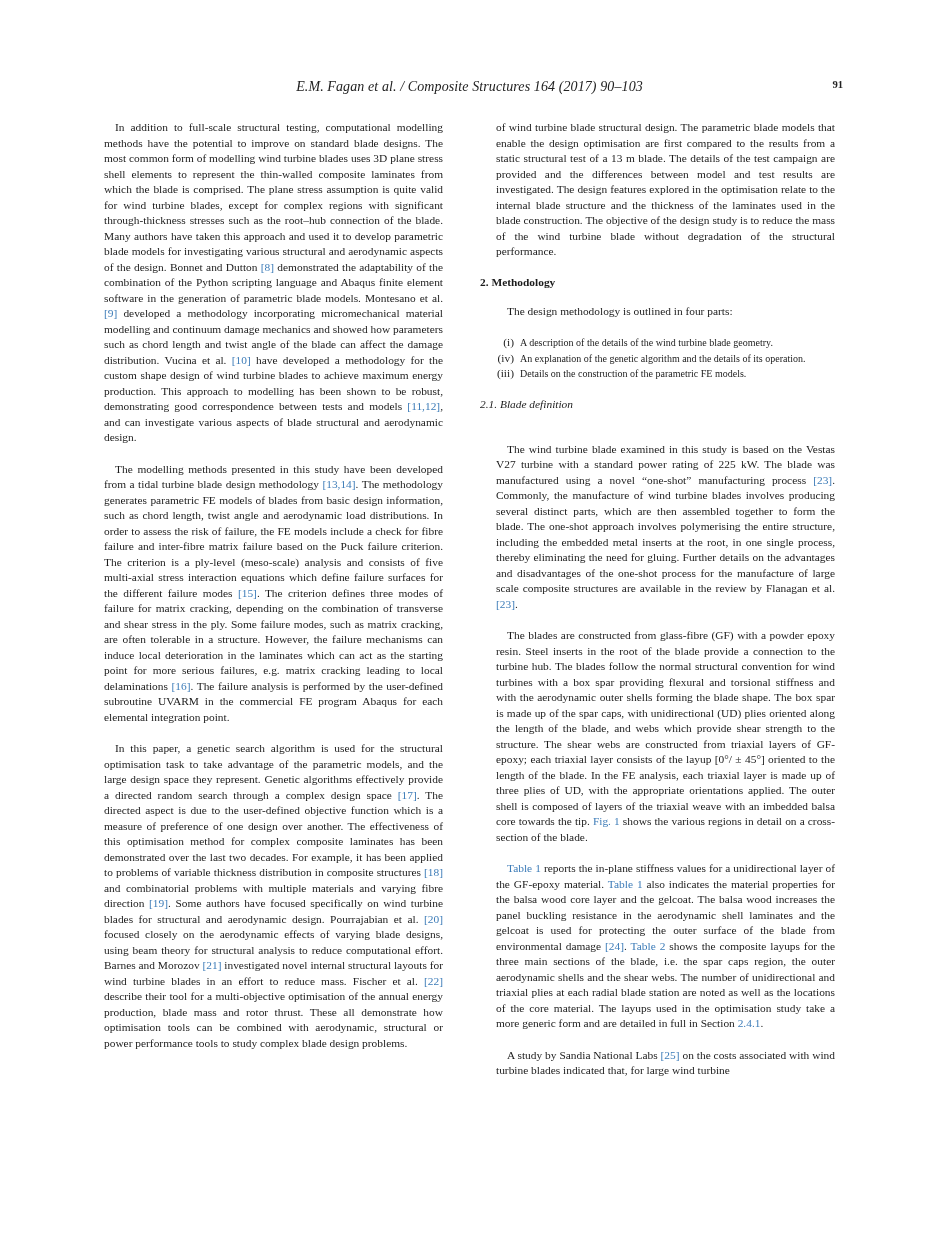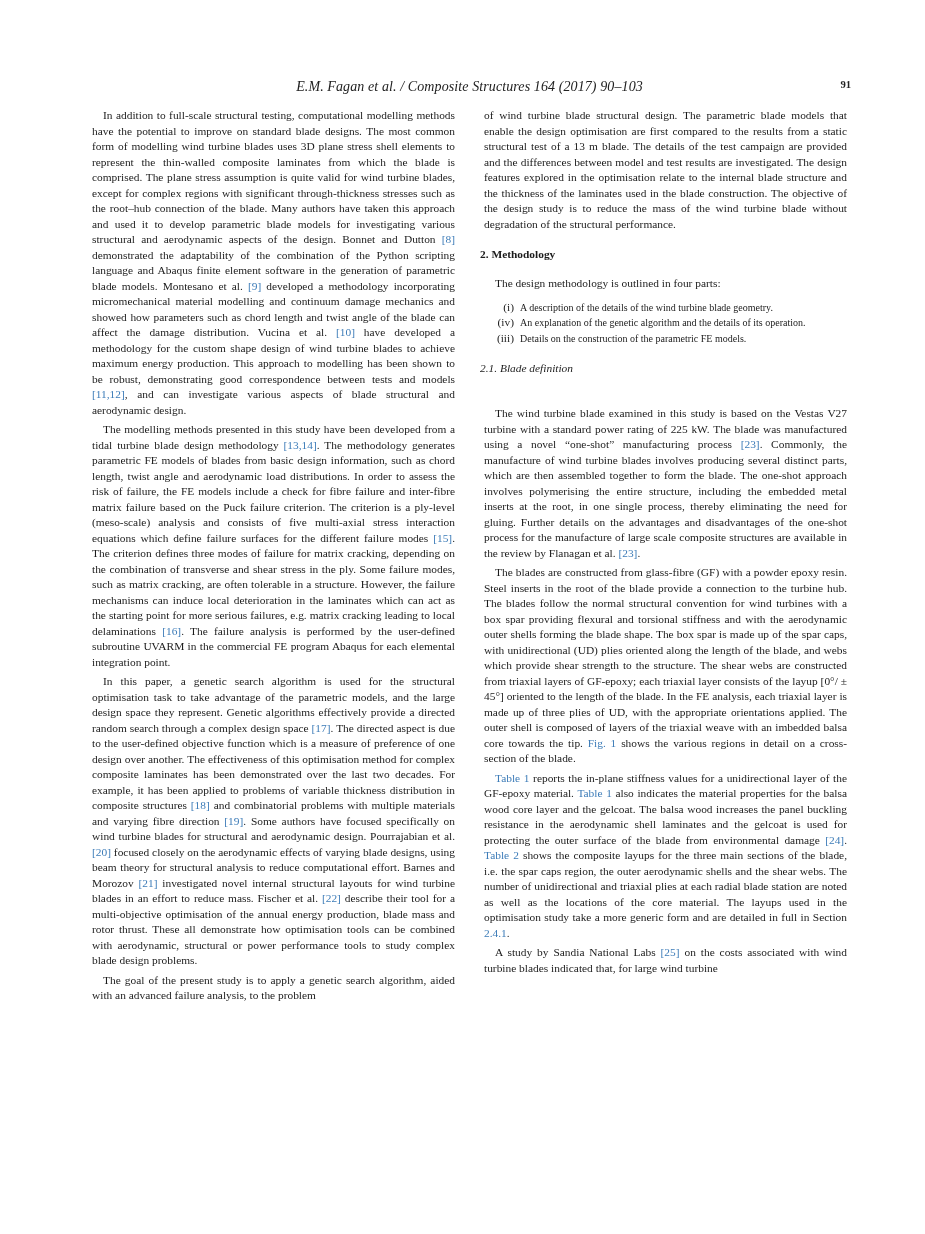"91" .page-number { right: 74px -> 82px }
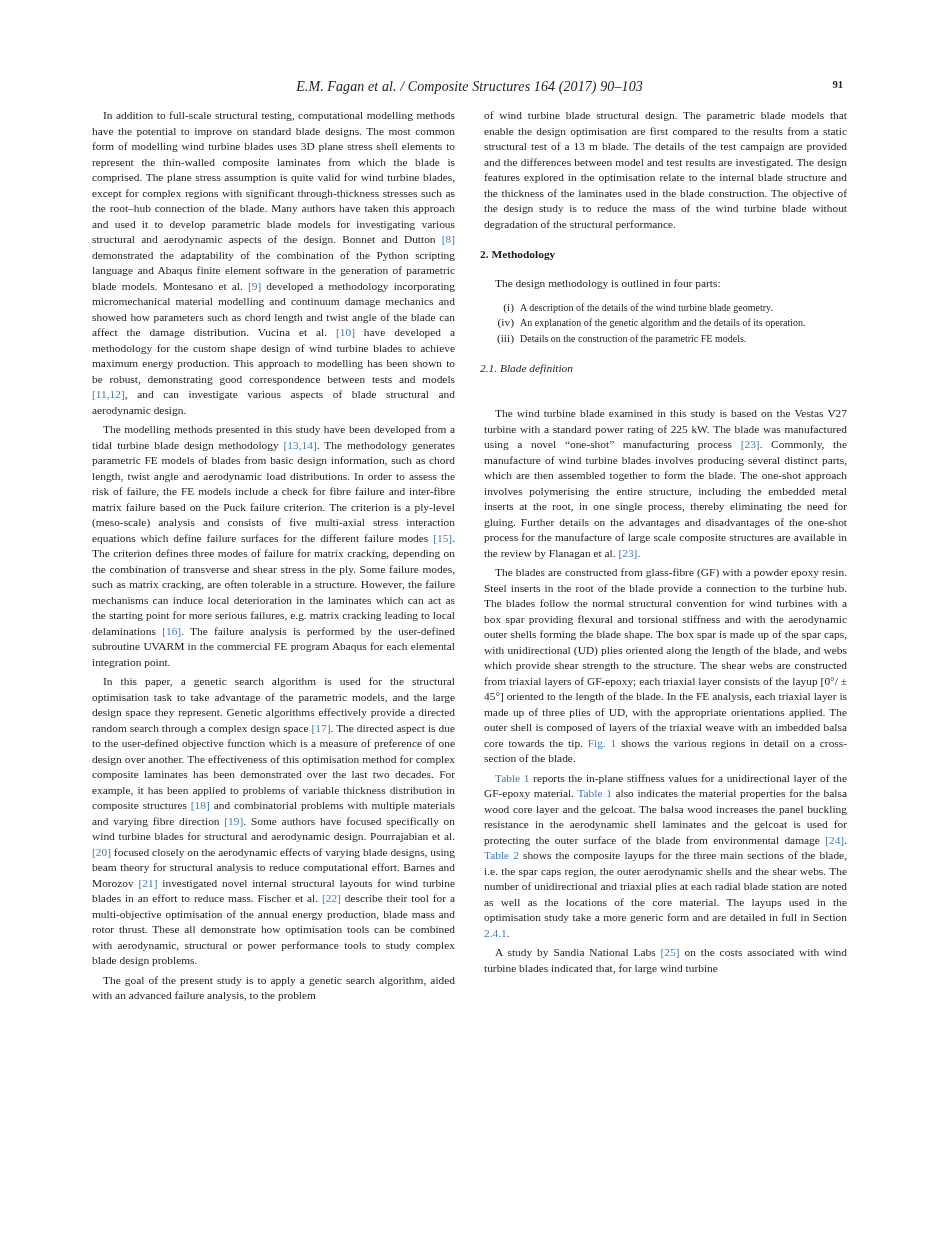"In addition to full-scale structural" p.body { margin: 4px -> 16px }
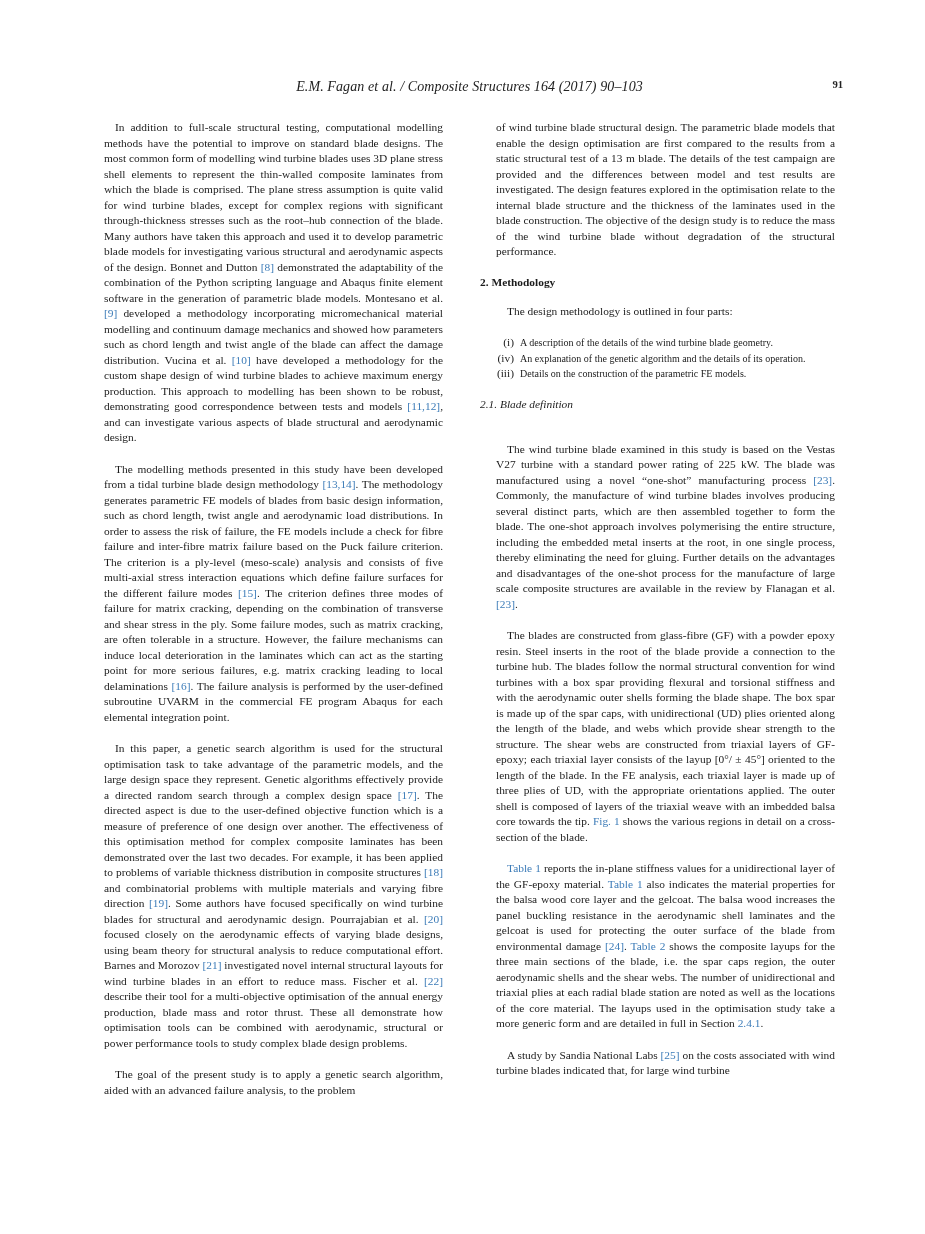"The goal of the present" p.body { html: <p><span>The goal of the present study is to apply a genetic search algorithm, aided with an advanced failure analysis, to the problem</span></p> -> none }
